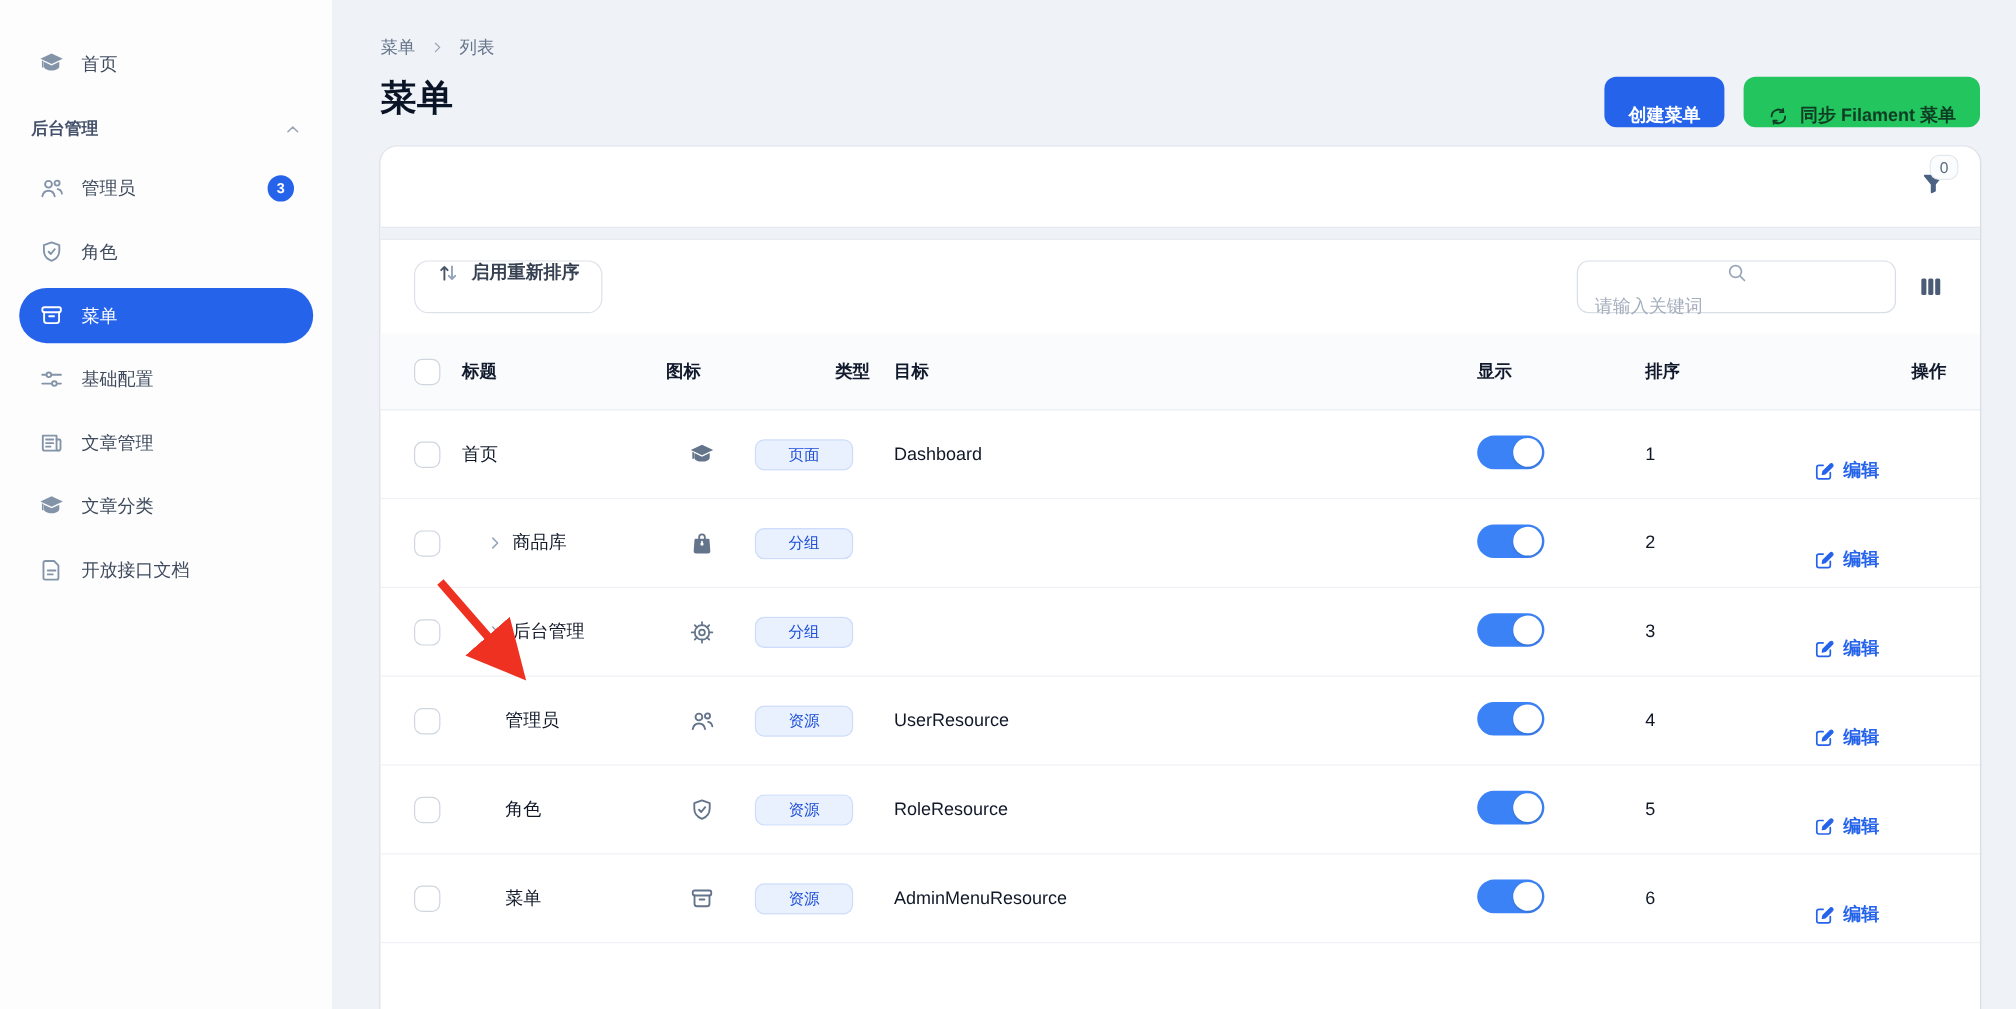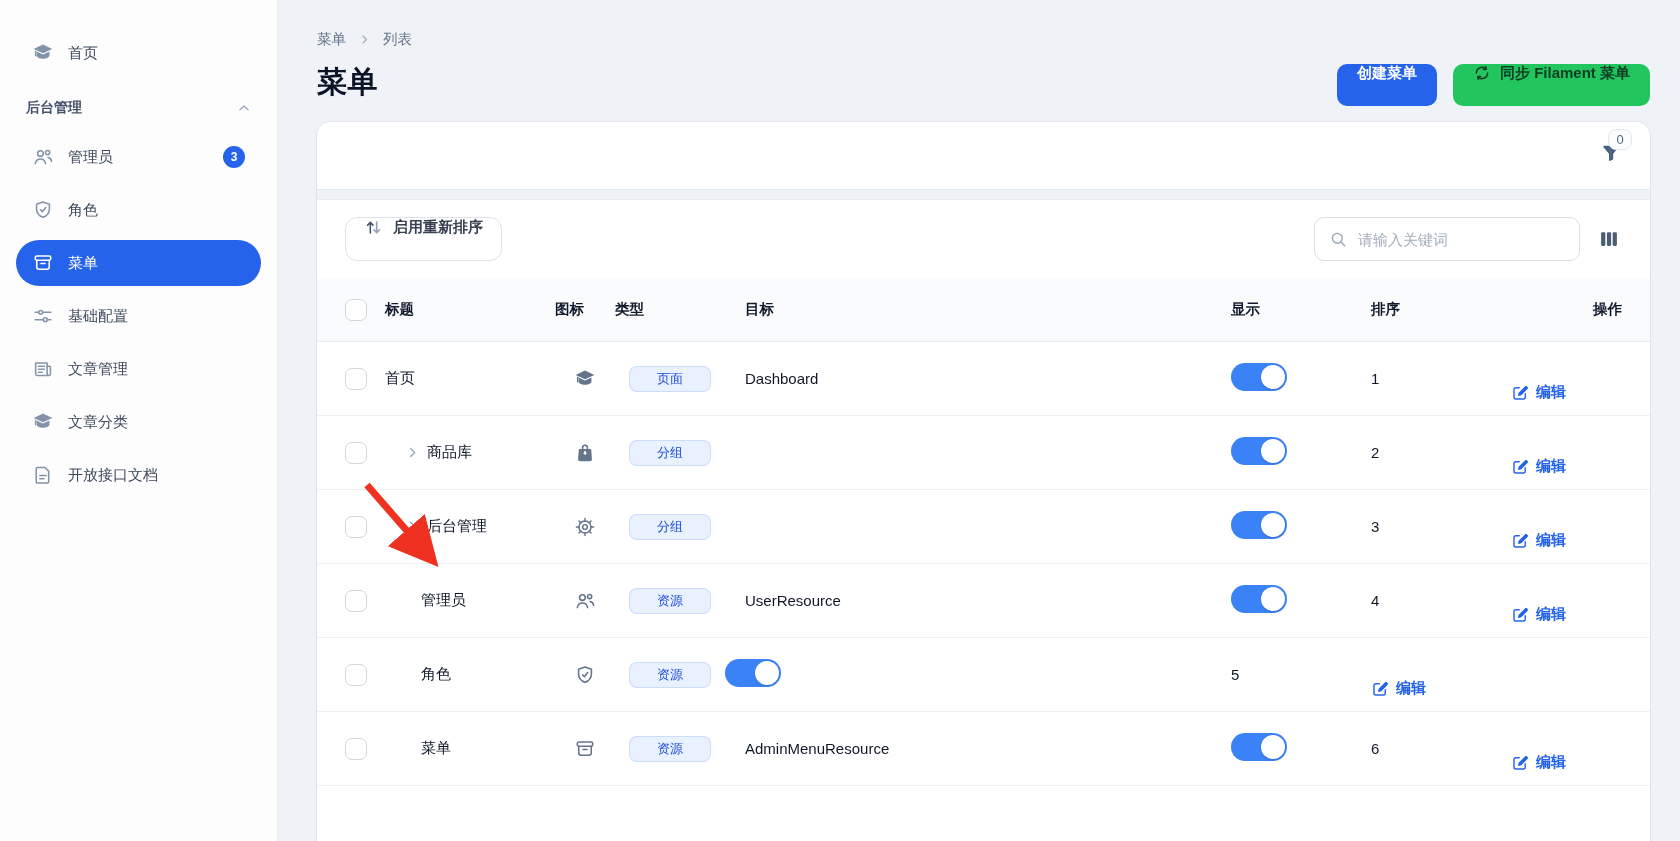"创建菜单" .btn { align-items: flex-start -> flex-end }
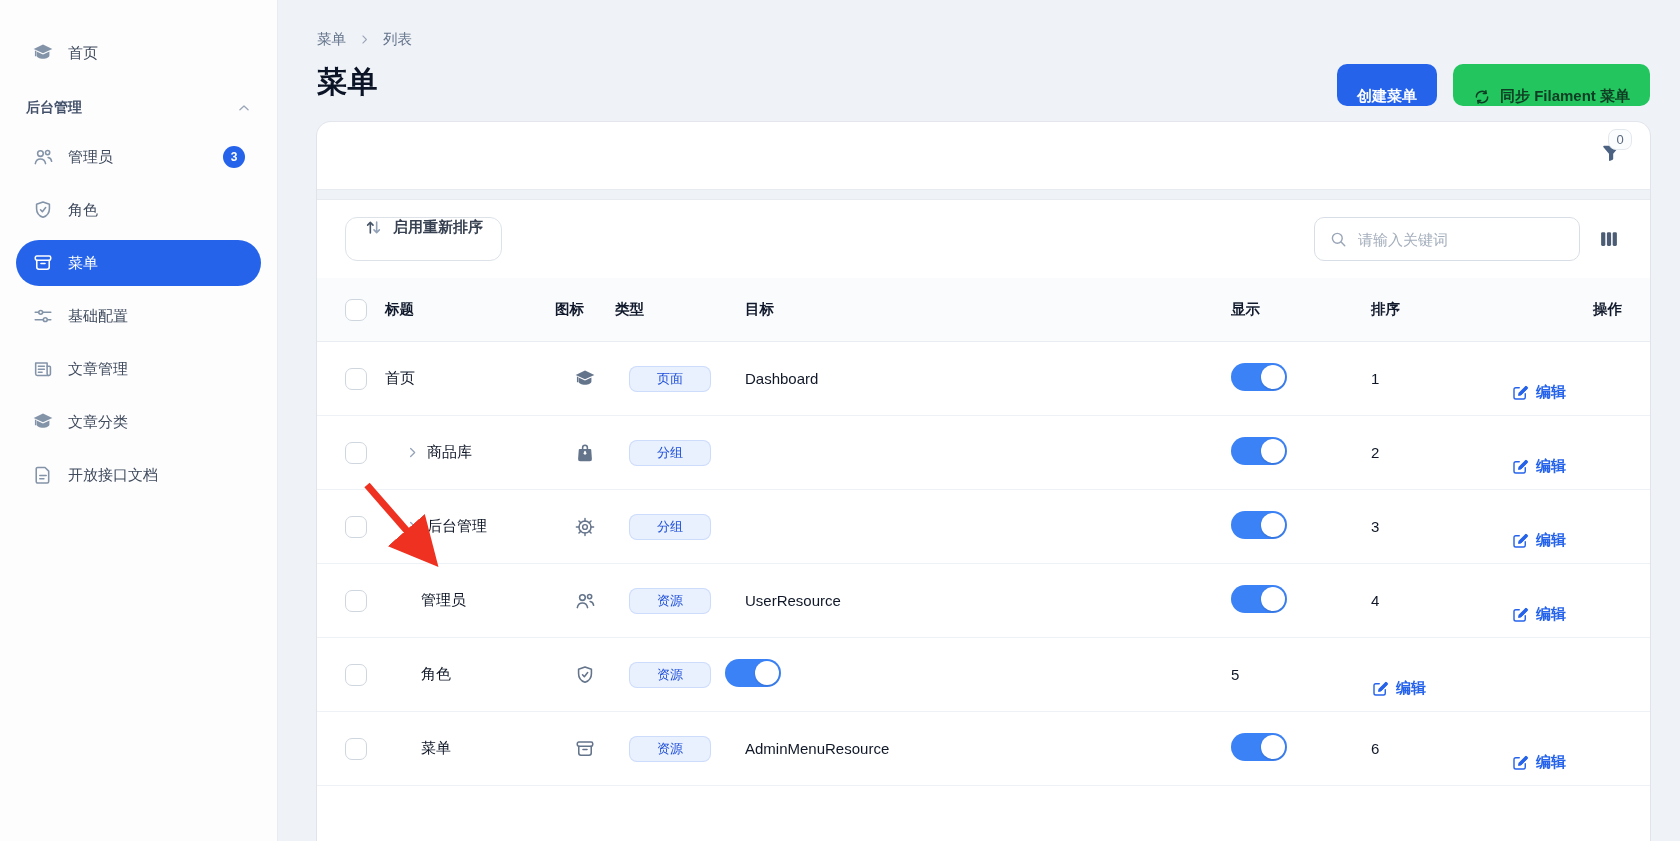"请输入关键词" .search-box { flex-direction: none -> column }
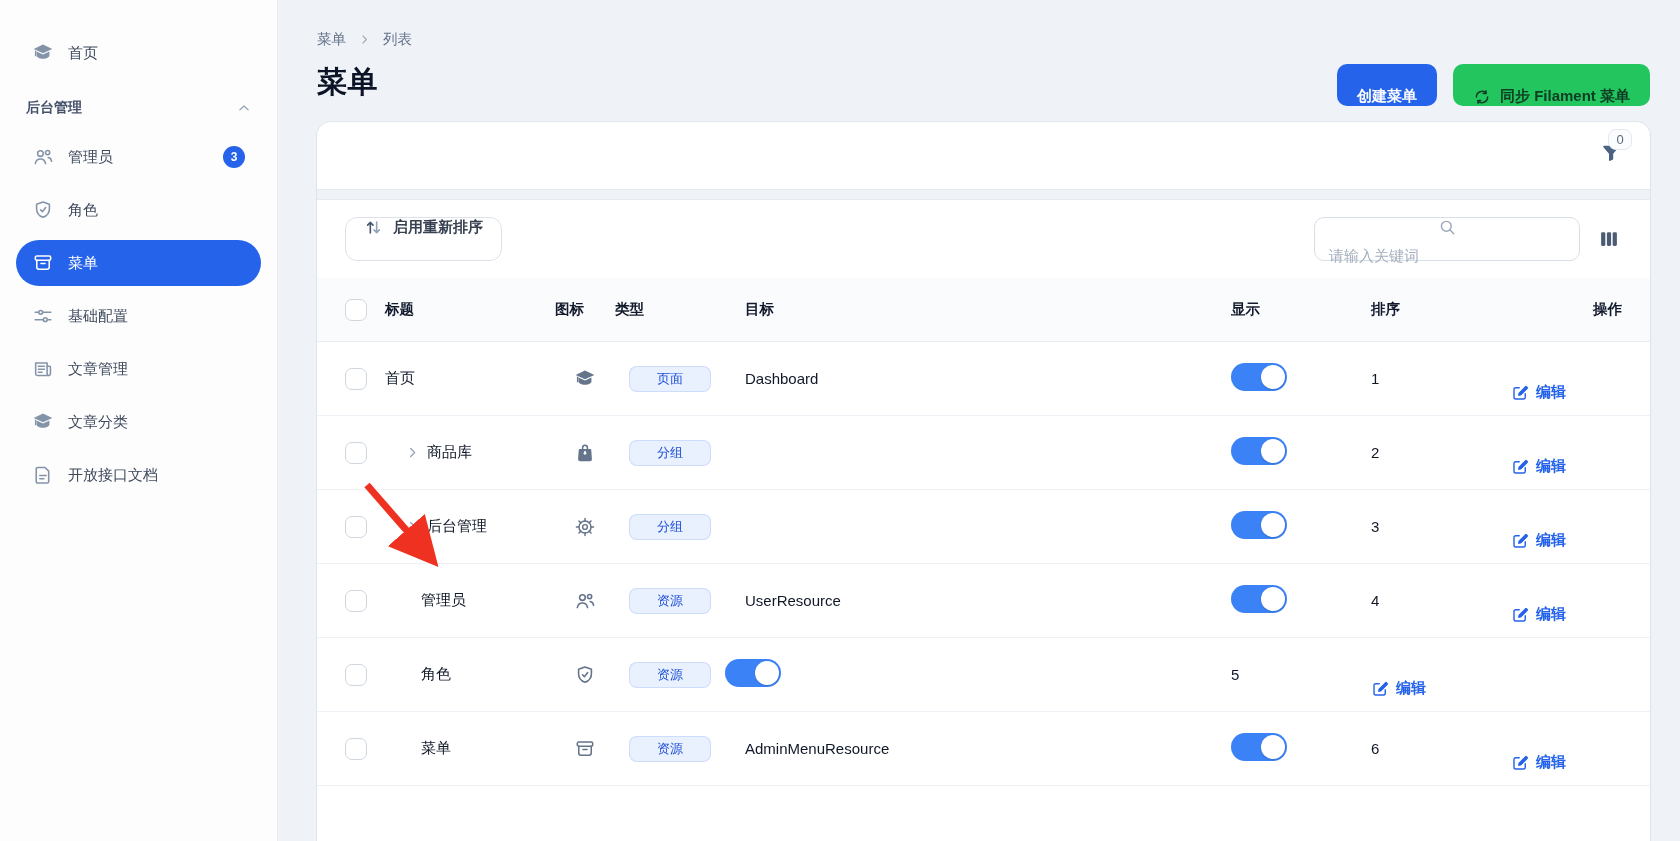"类型" span { text-align: left -> right }
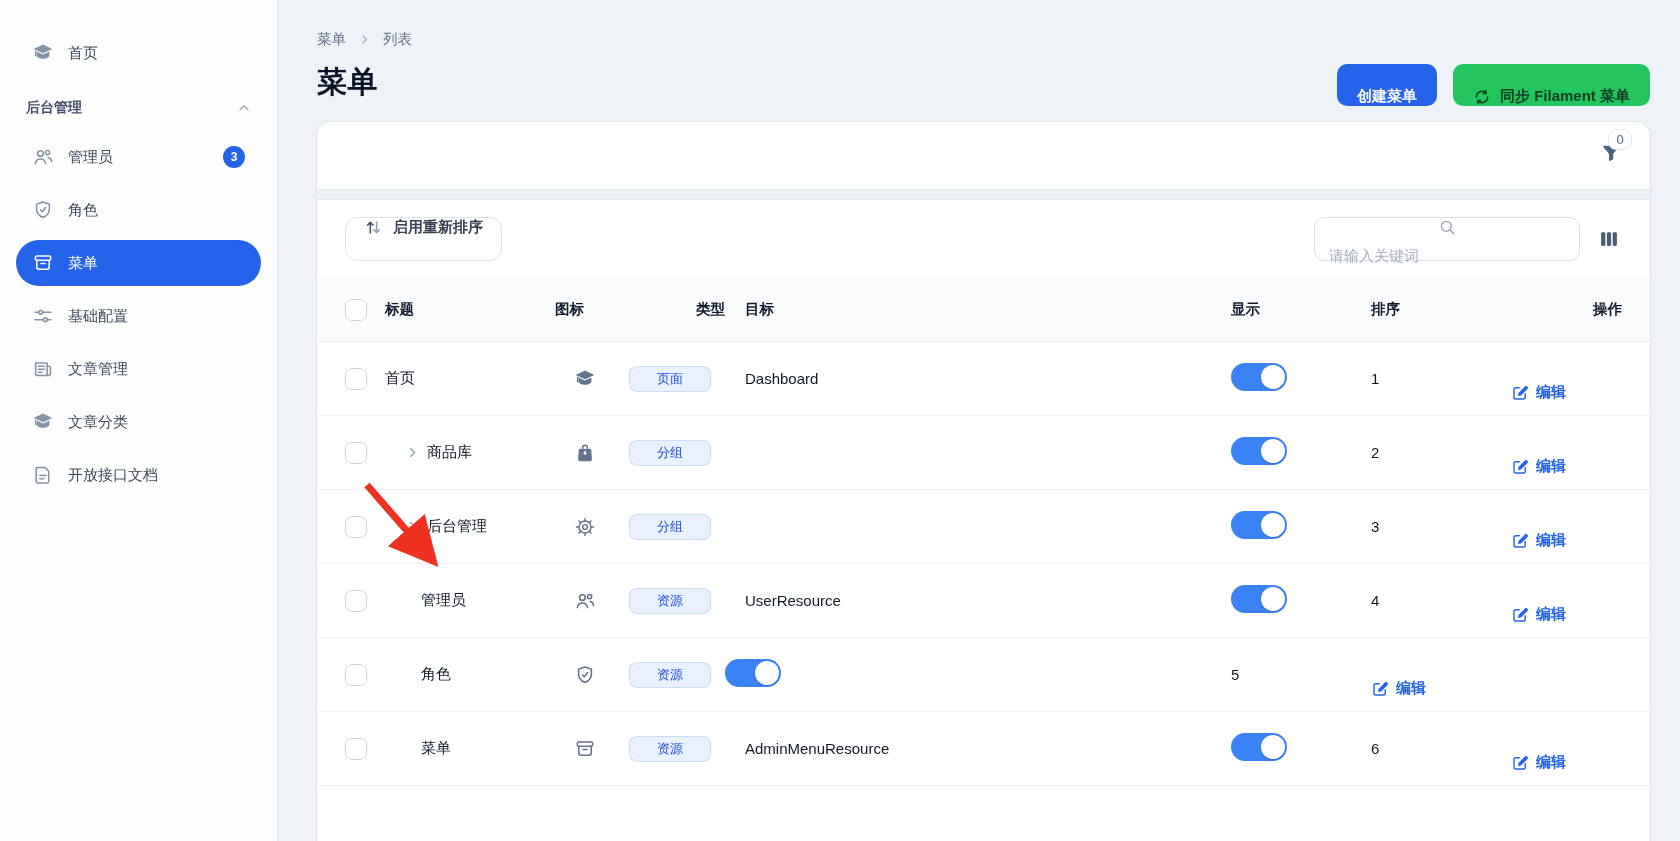"RoleResource" span.cell-target { html: none -> <span>RoleResource</span> }
